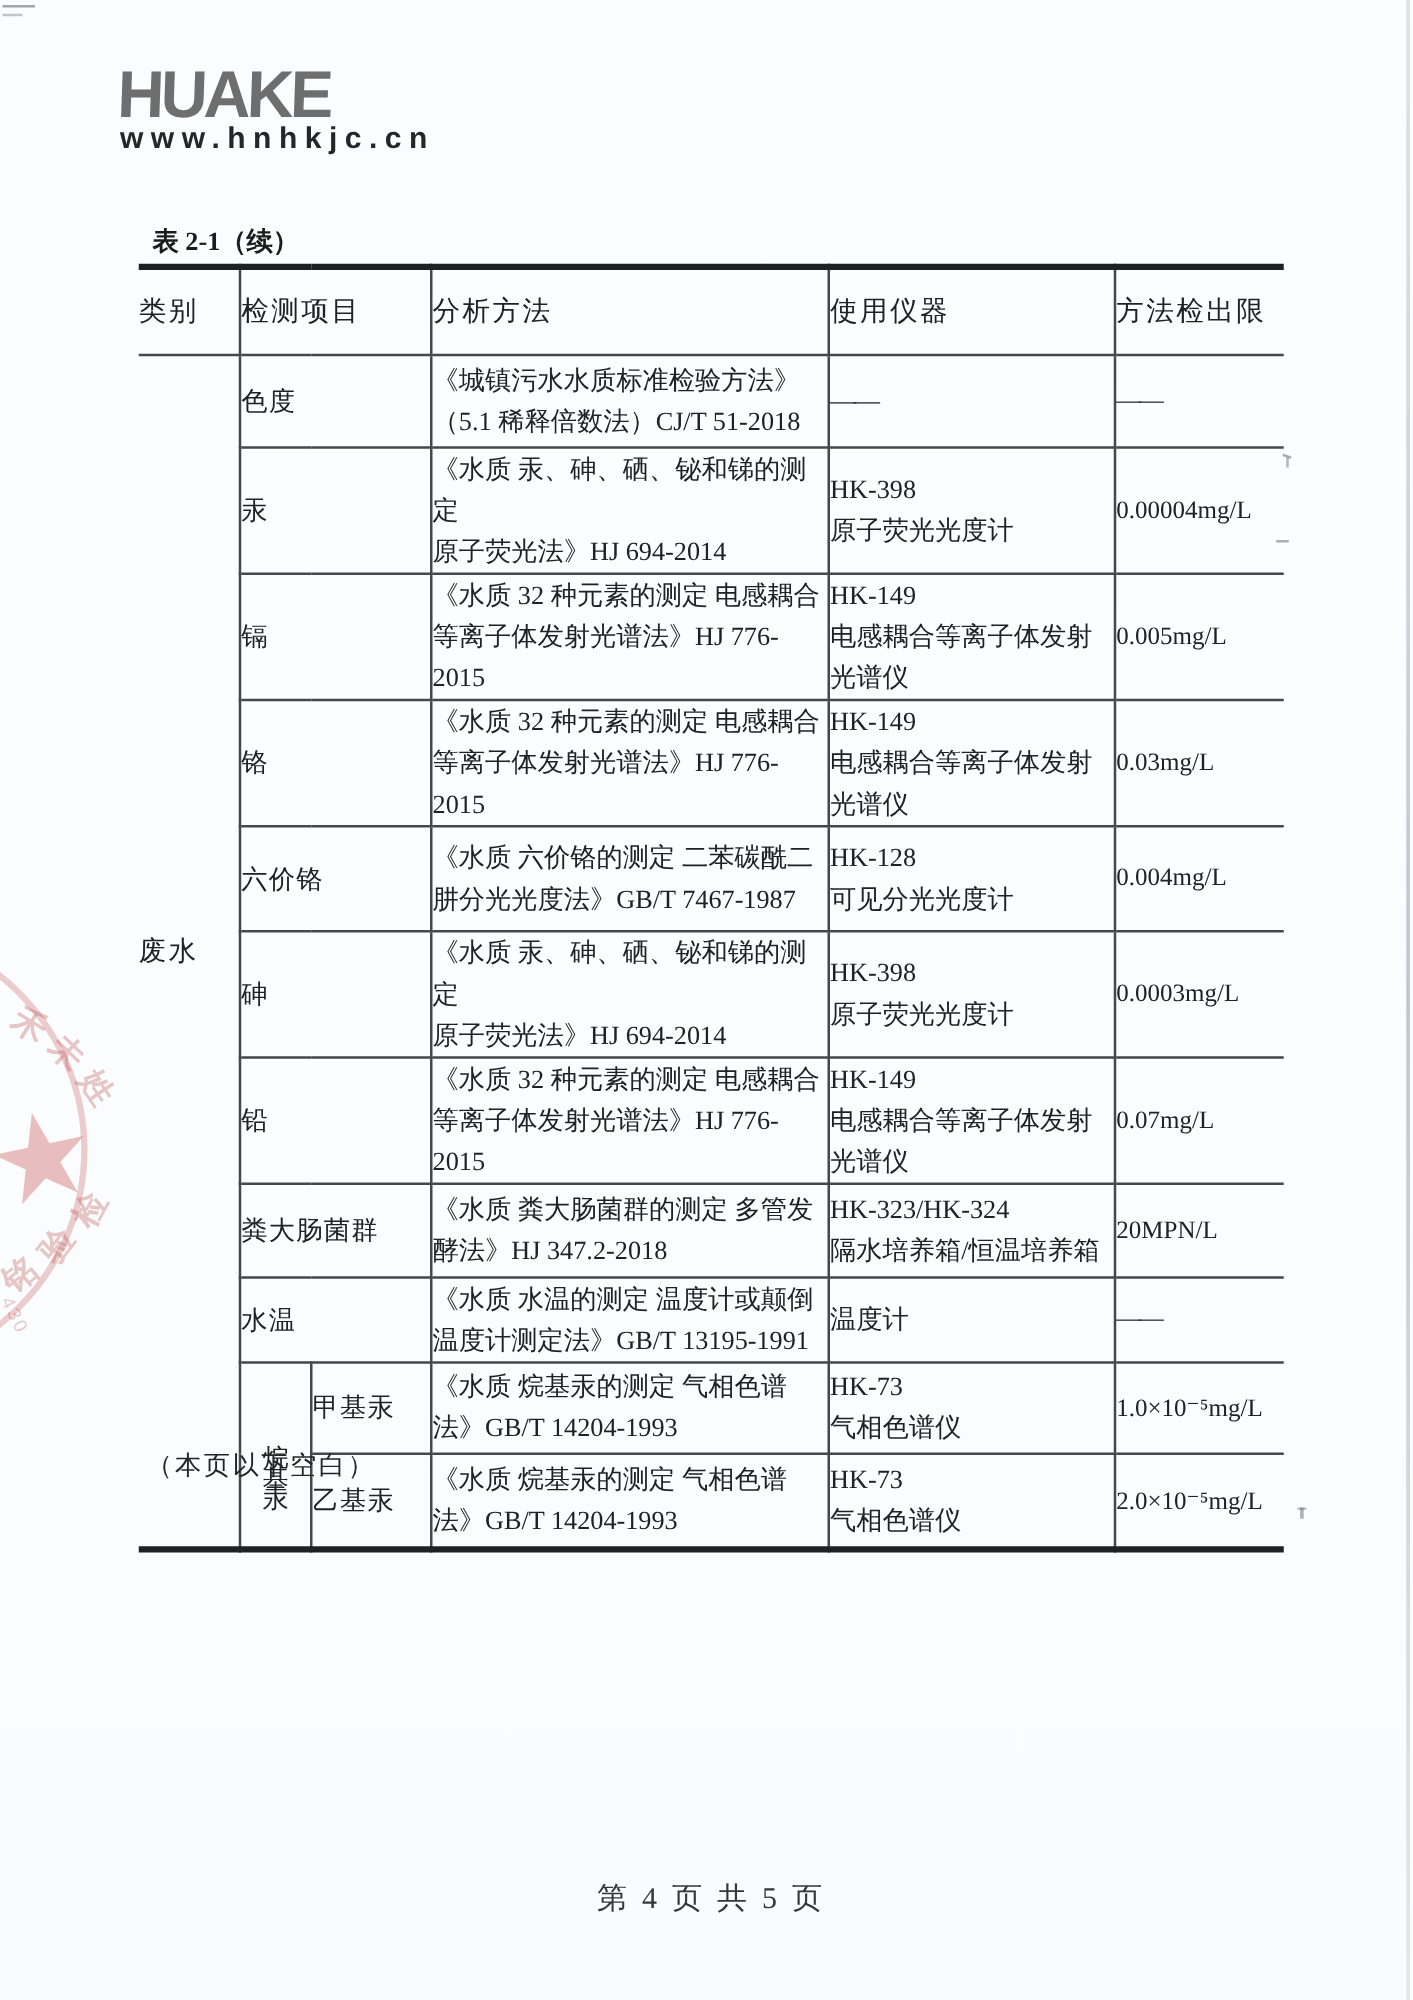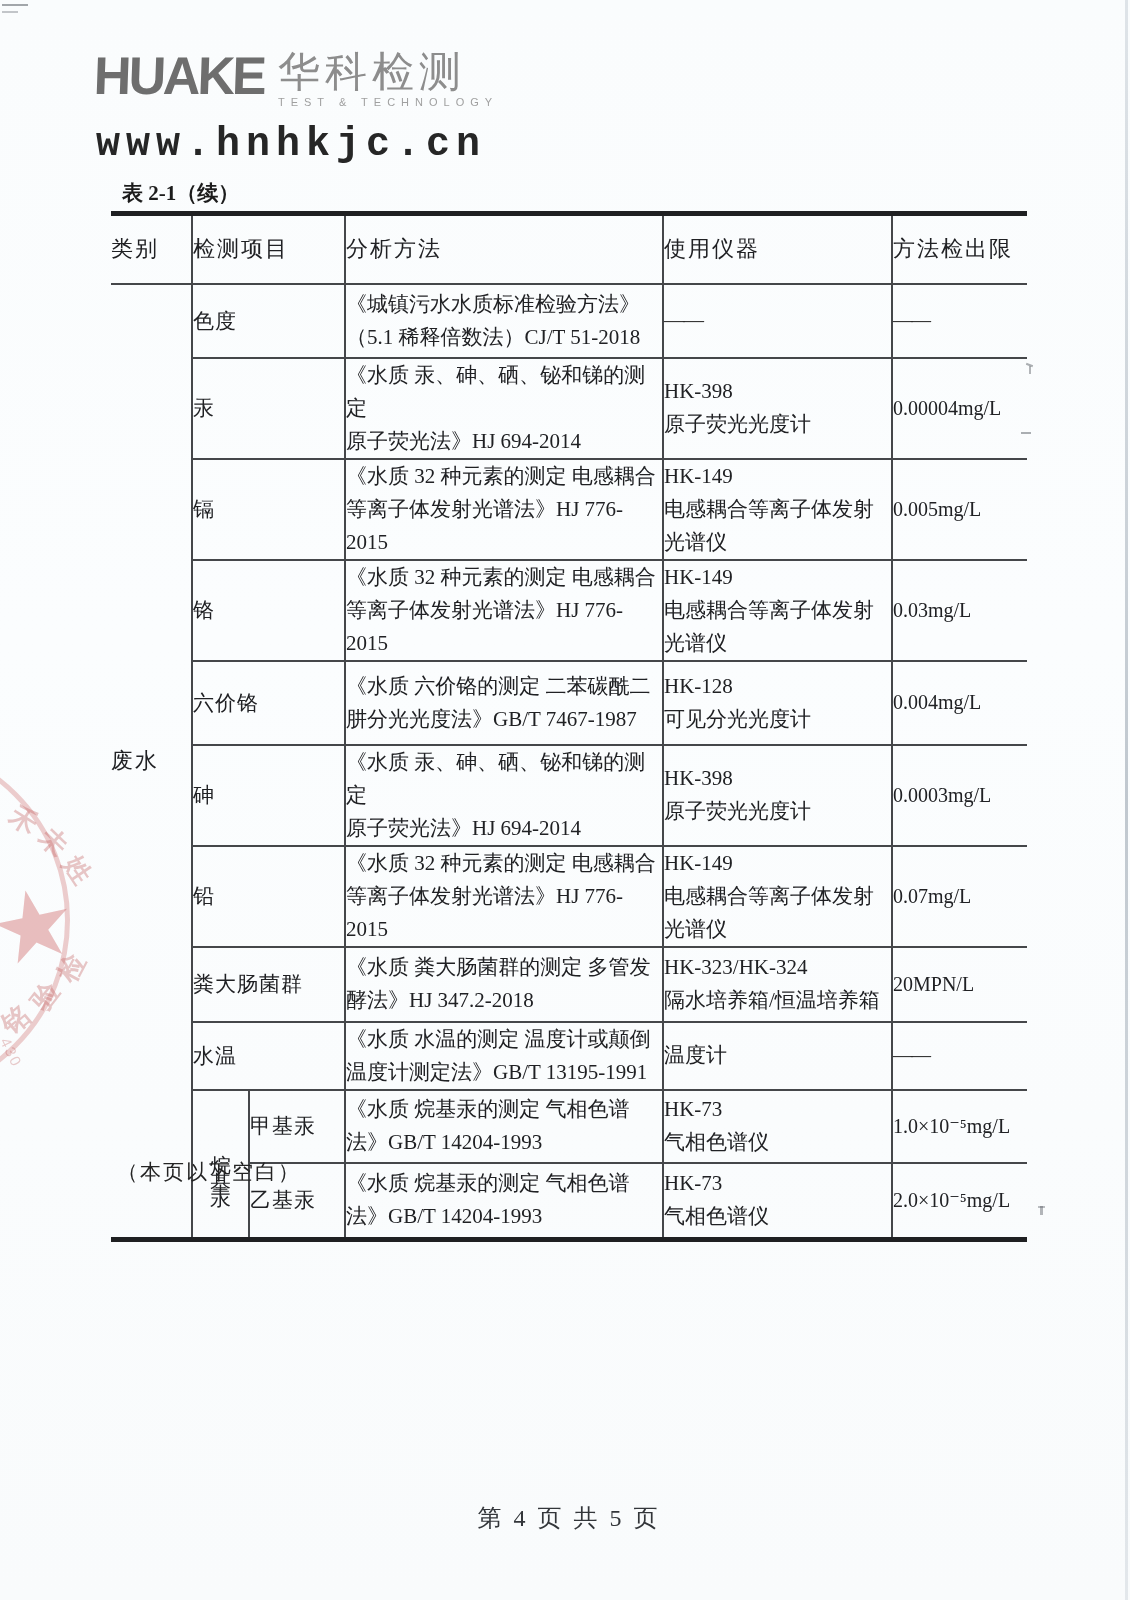"华科检测" span.logo-cn-block { html: <span> <span>华科检测</span> <span>TEST &amp; TECHNOLOGY</span> </span> -> none }
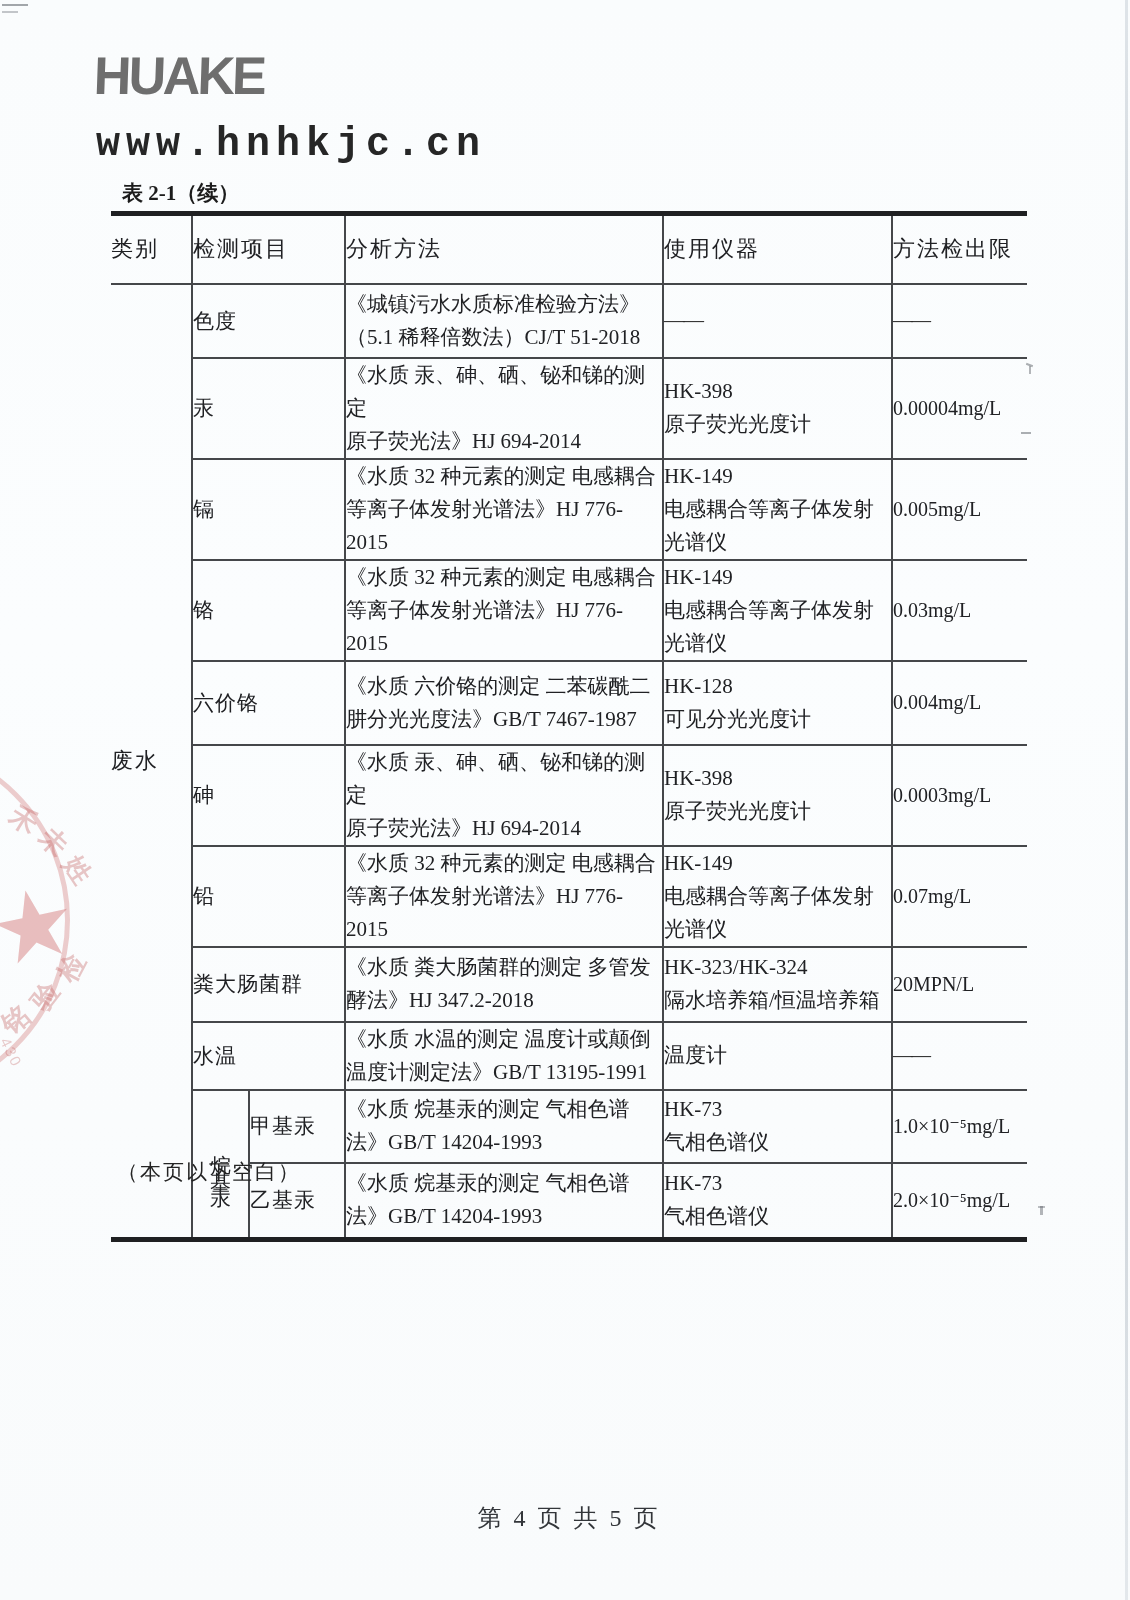"www.hnhkjc.cn" .website { font-family: Liberation Mono, monospace -> Liberation Sans, sans-serif; font-size: 40px -> 24px; top: 122px -> 97px }
